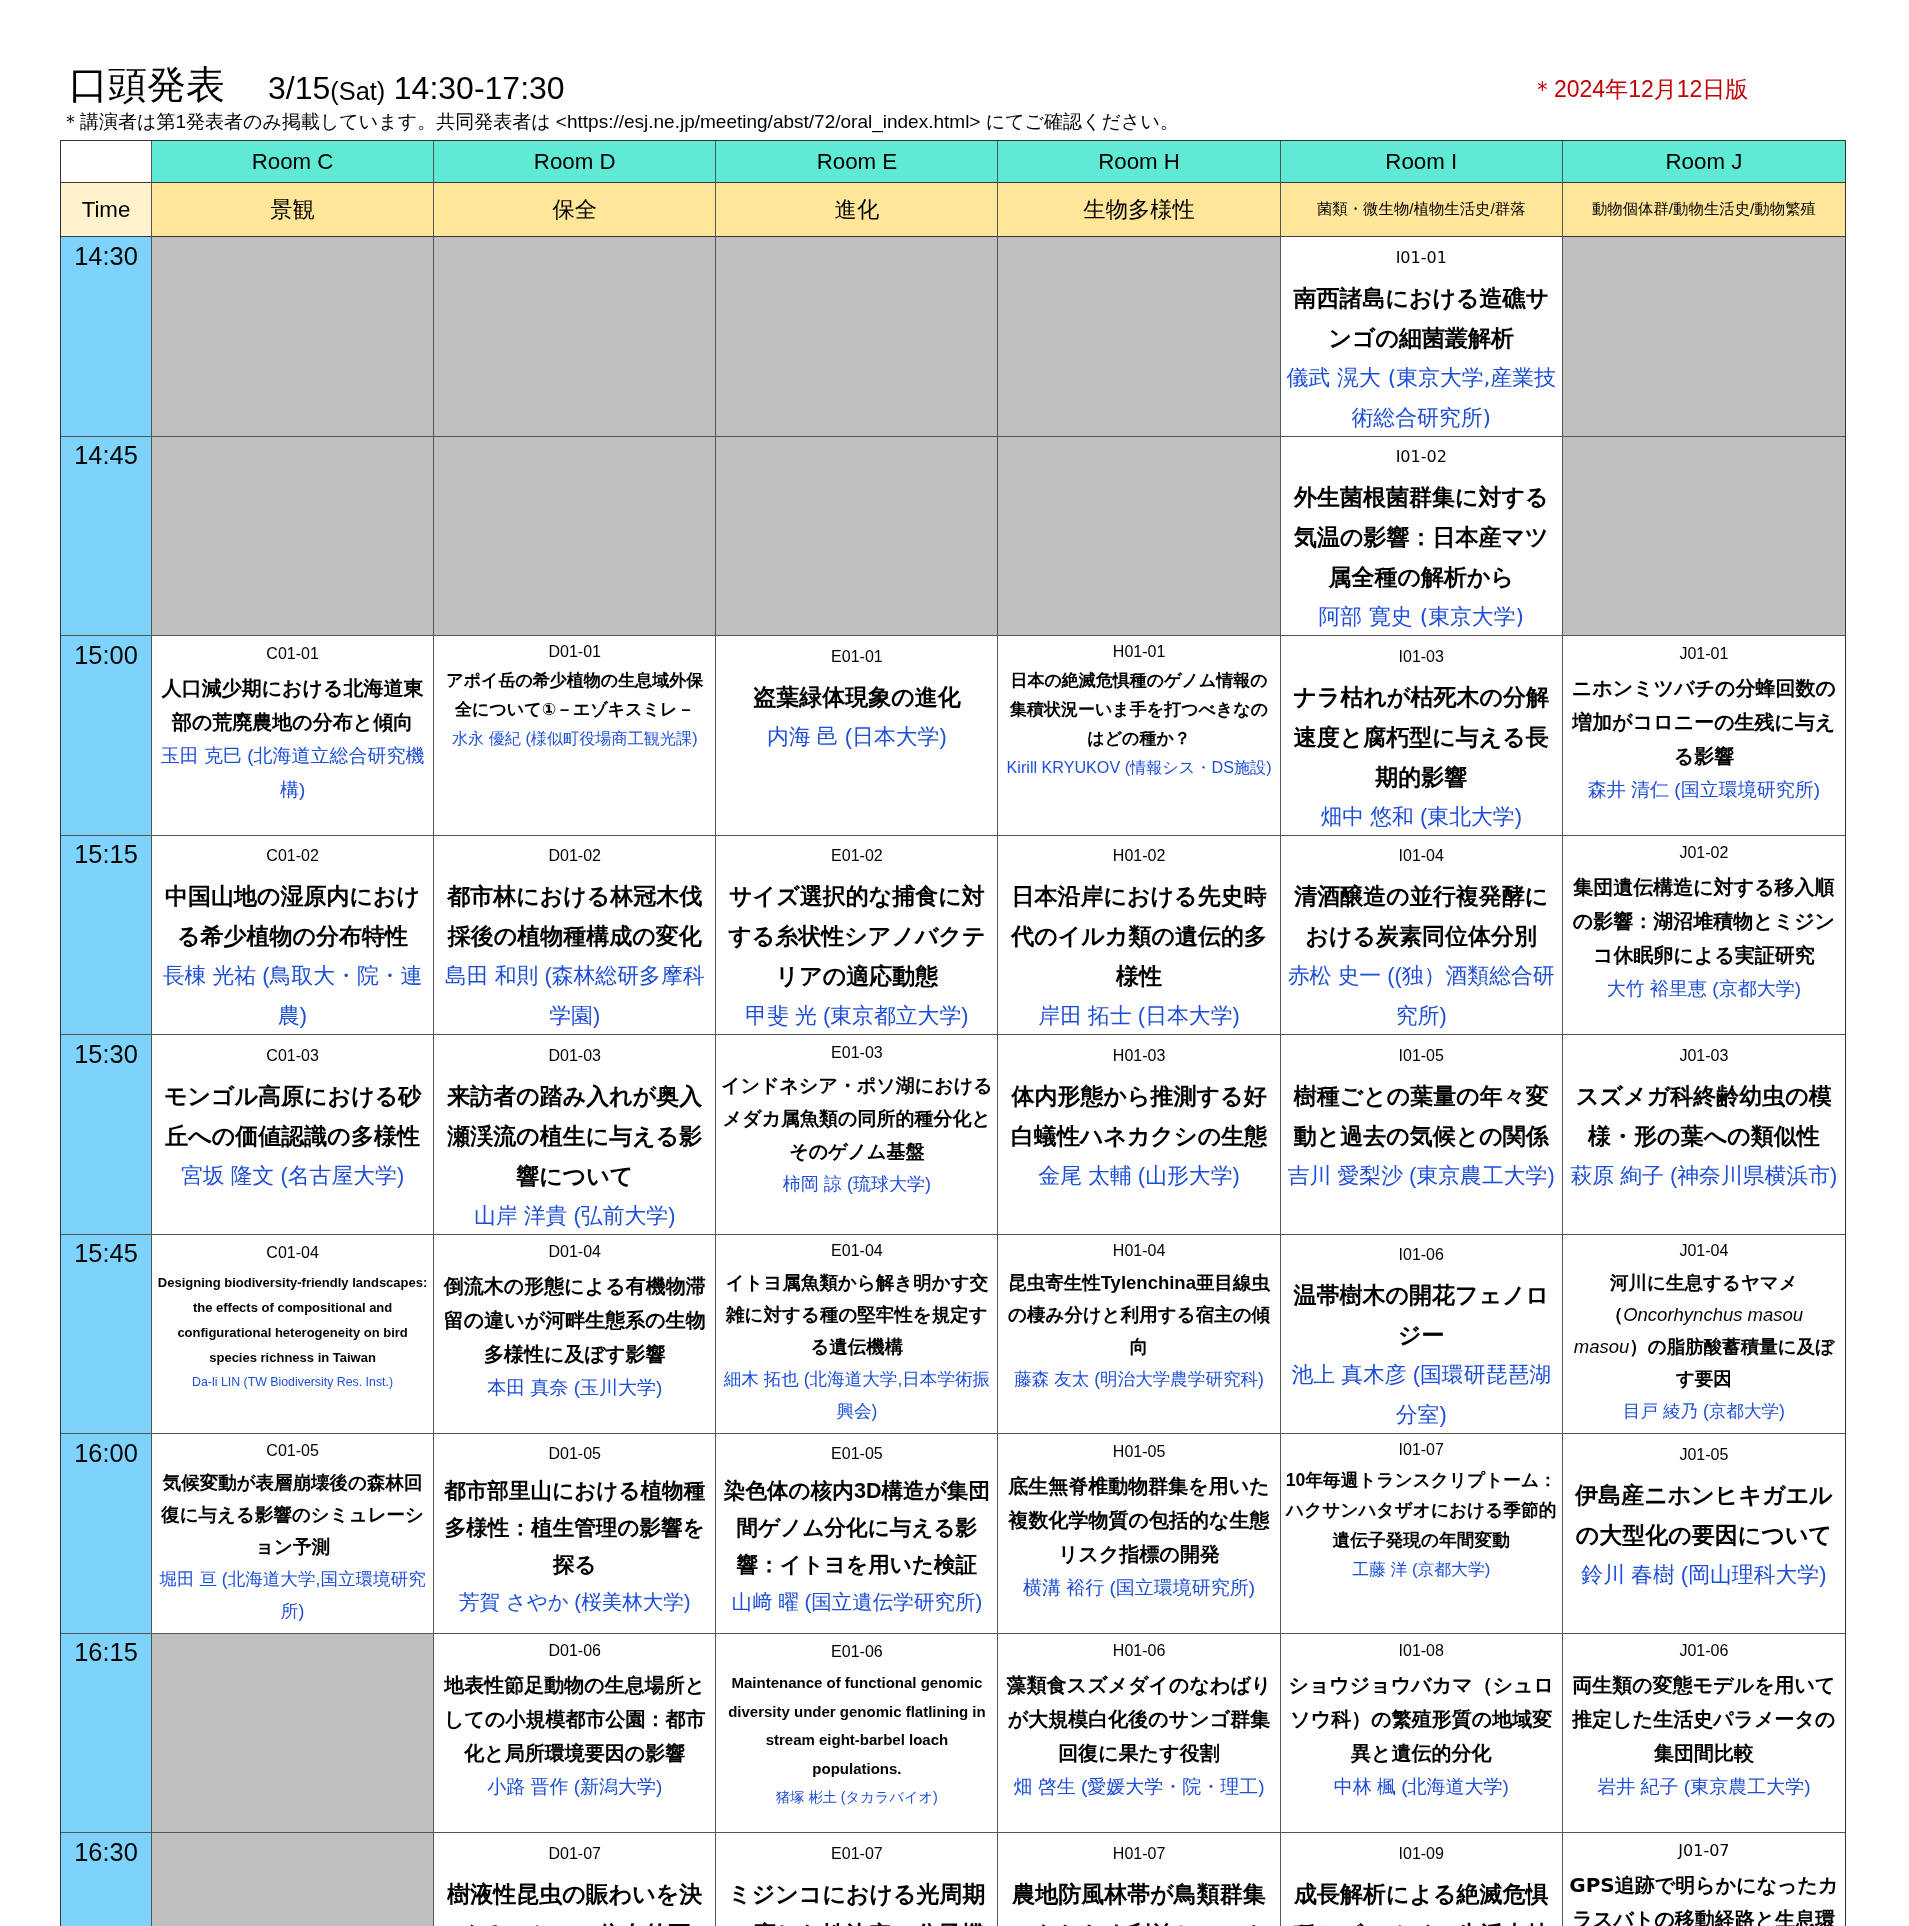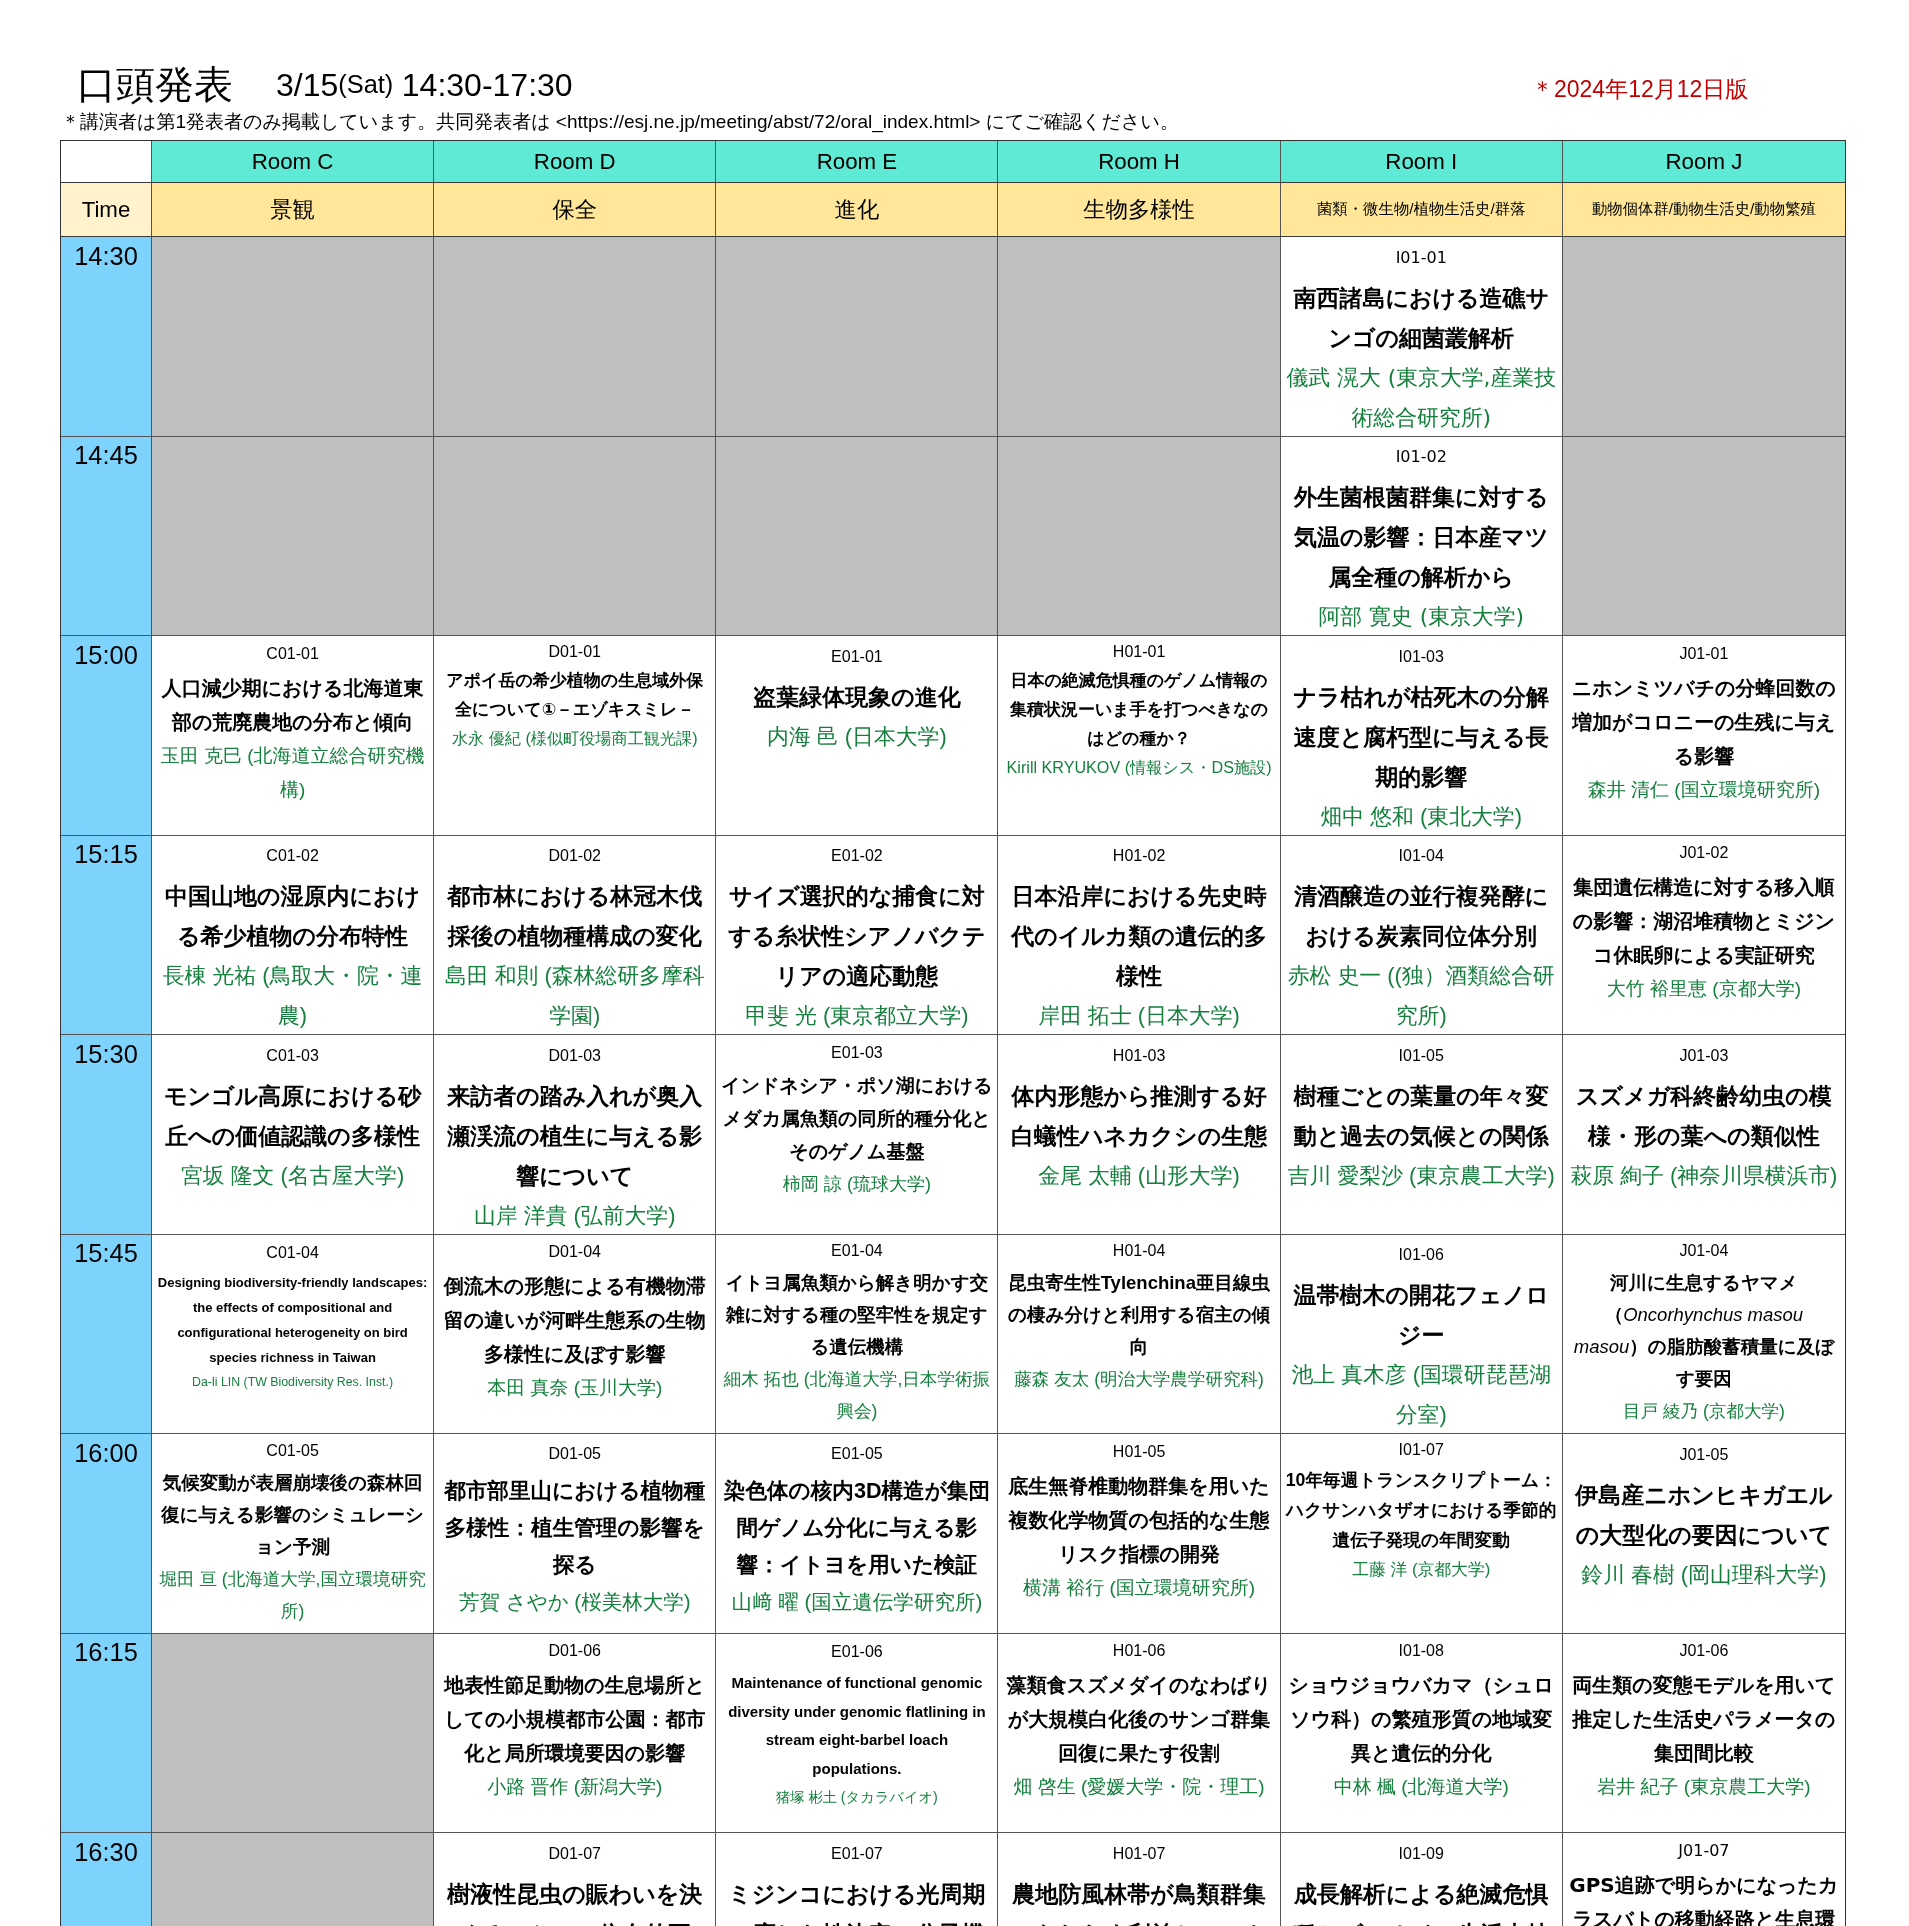"口頭発表" .title-line { align-items: center -> flex-end; margin-left: 8px -> none }
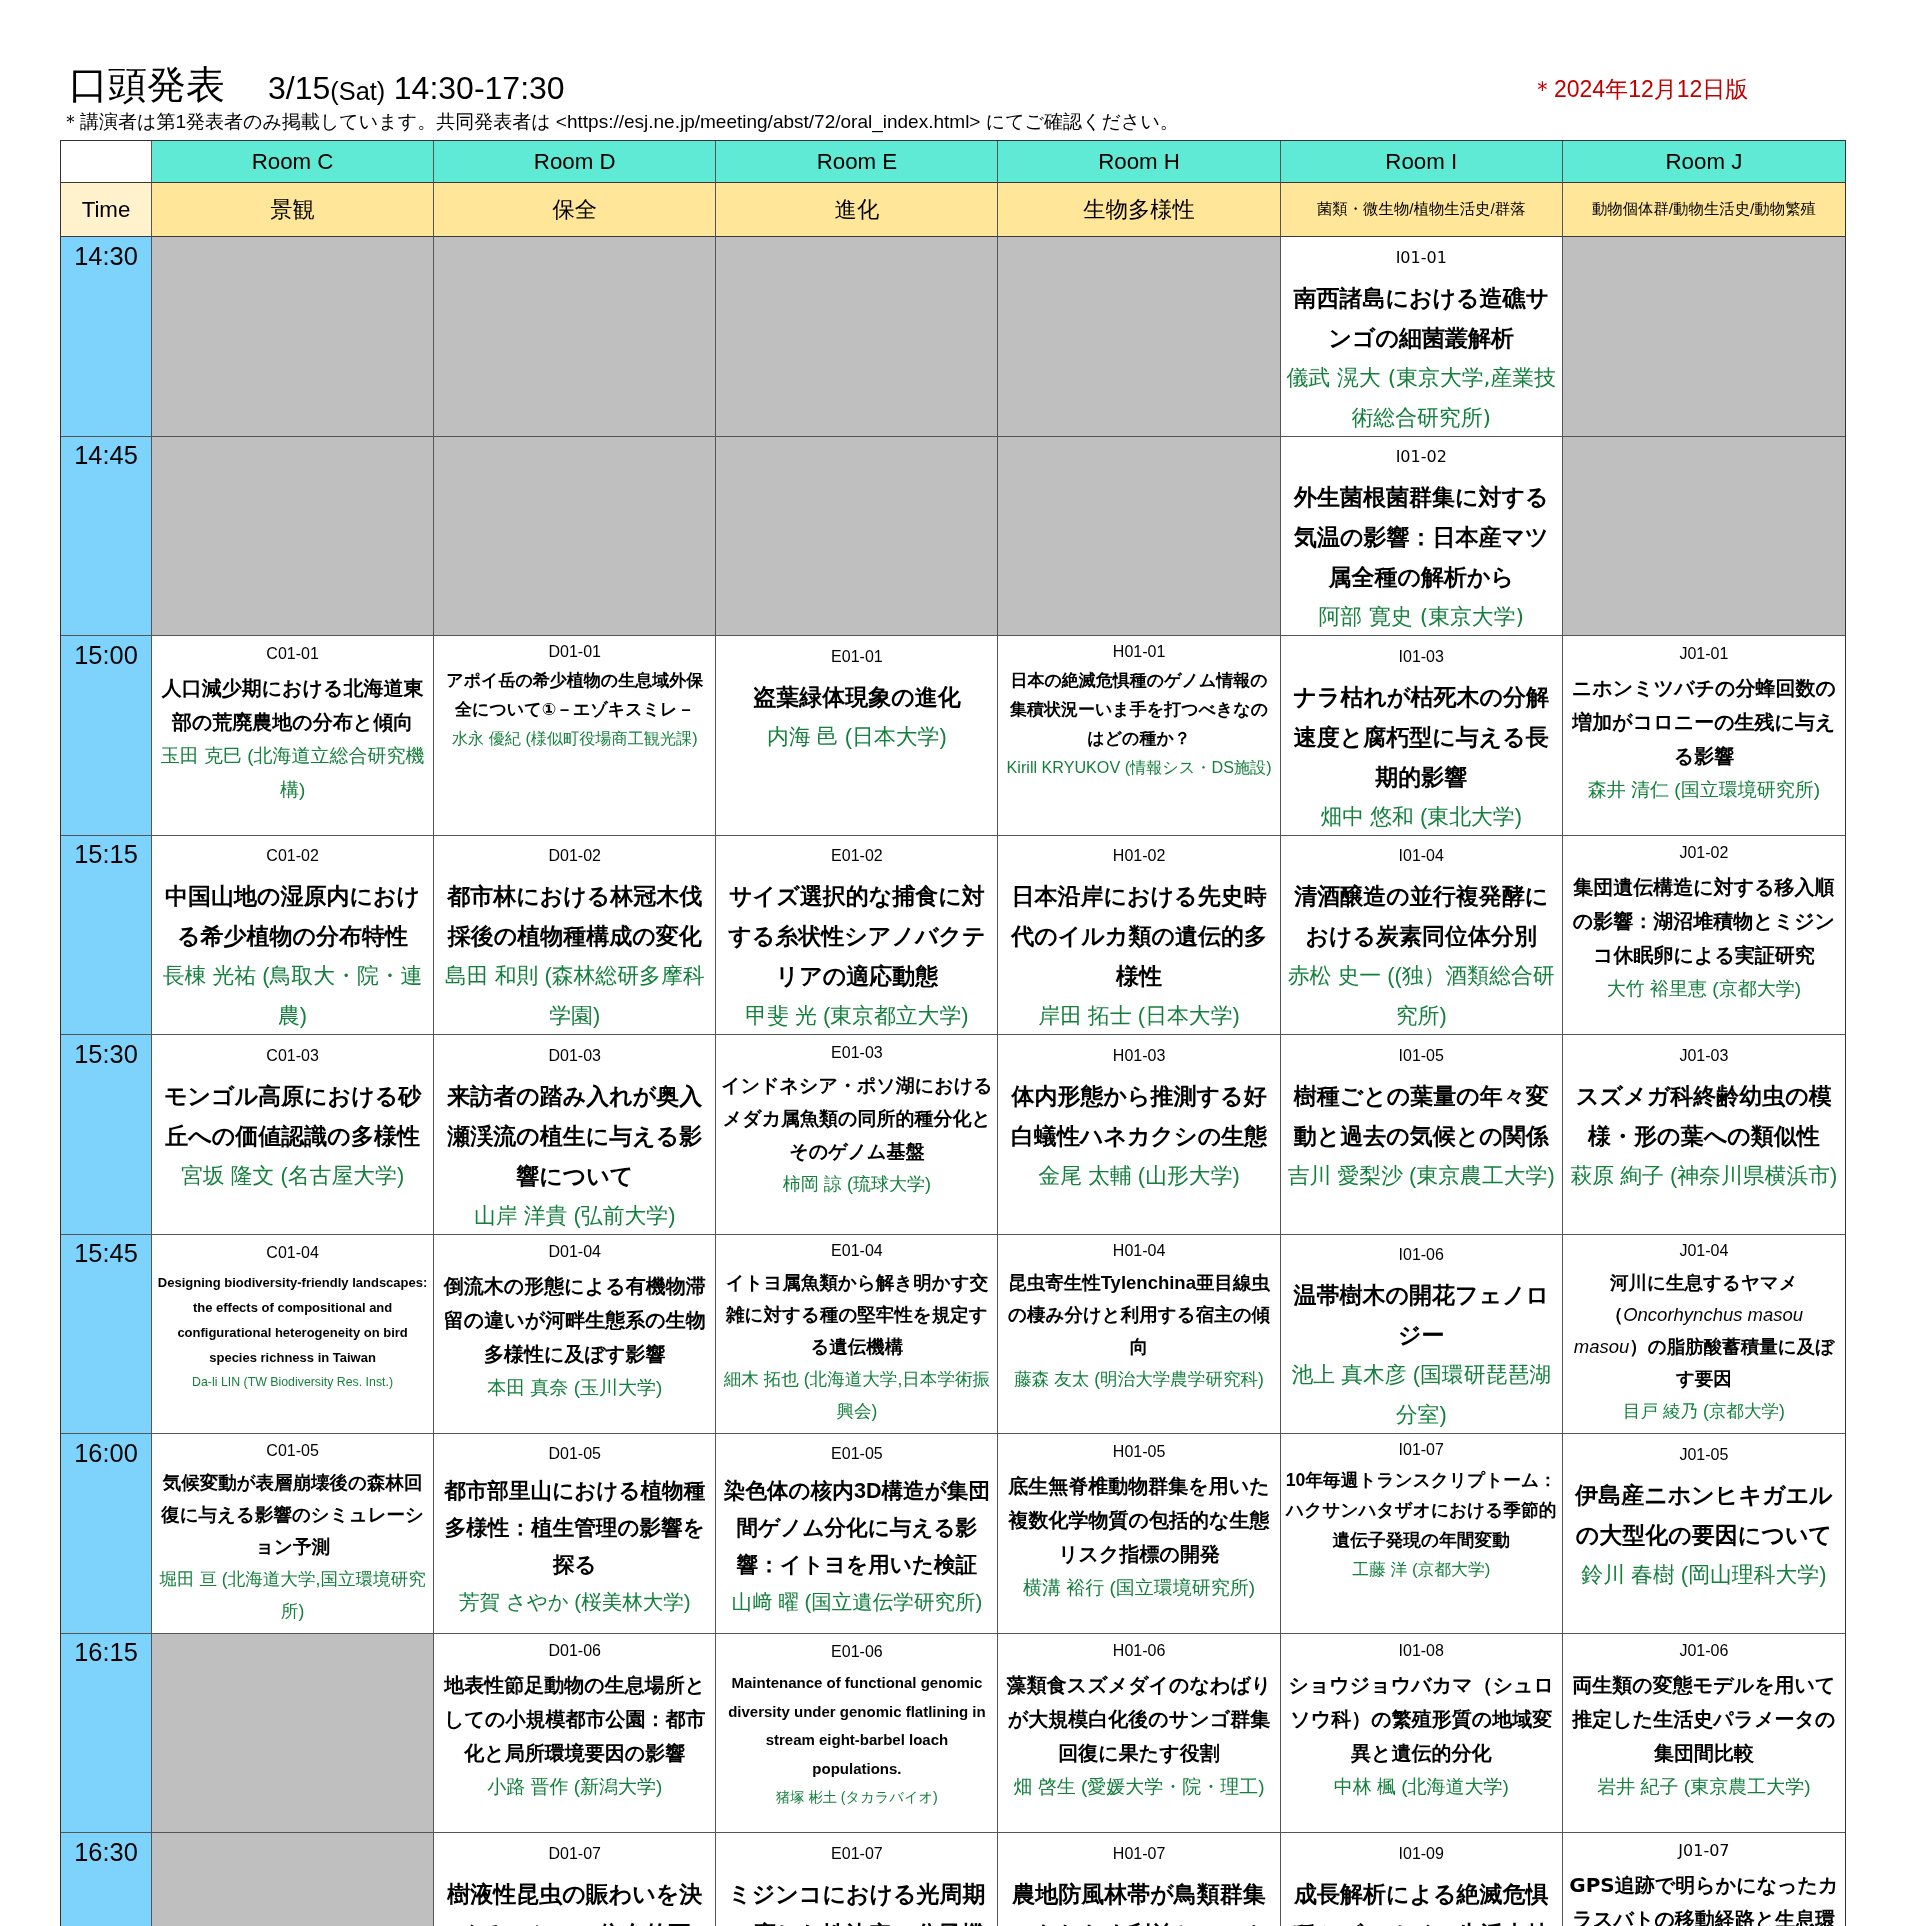"儀武 滉大 (東京大学,産業技術総合研究所)" .cell .author { color: #15803d -> #1d4ed8 }
